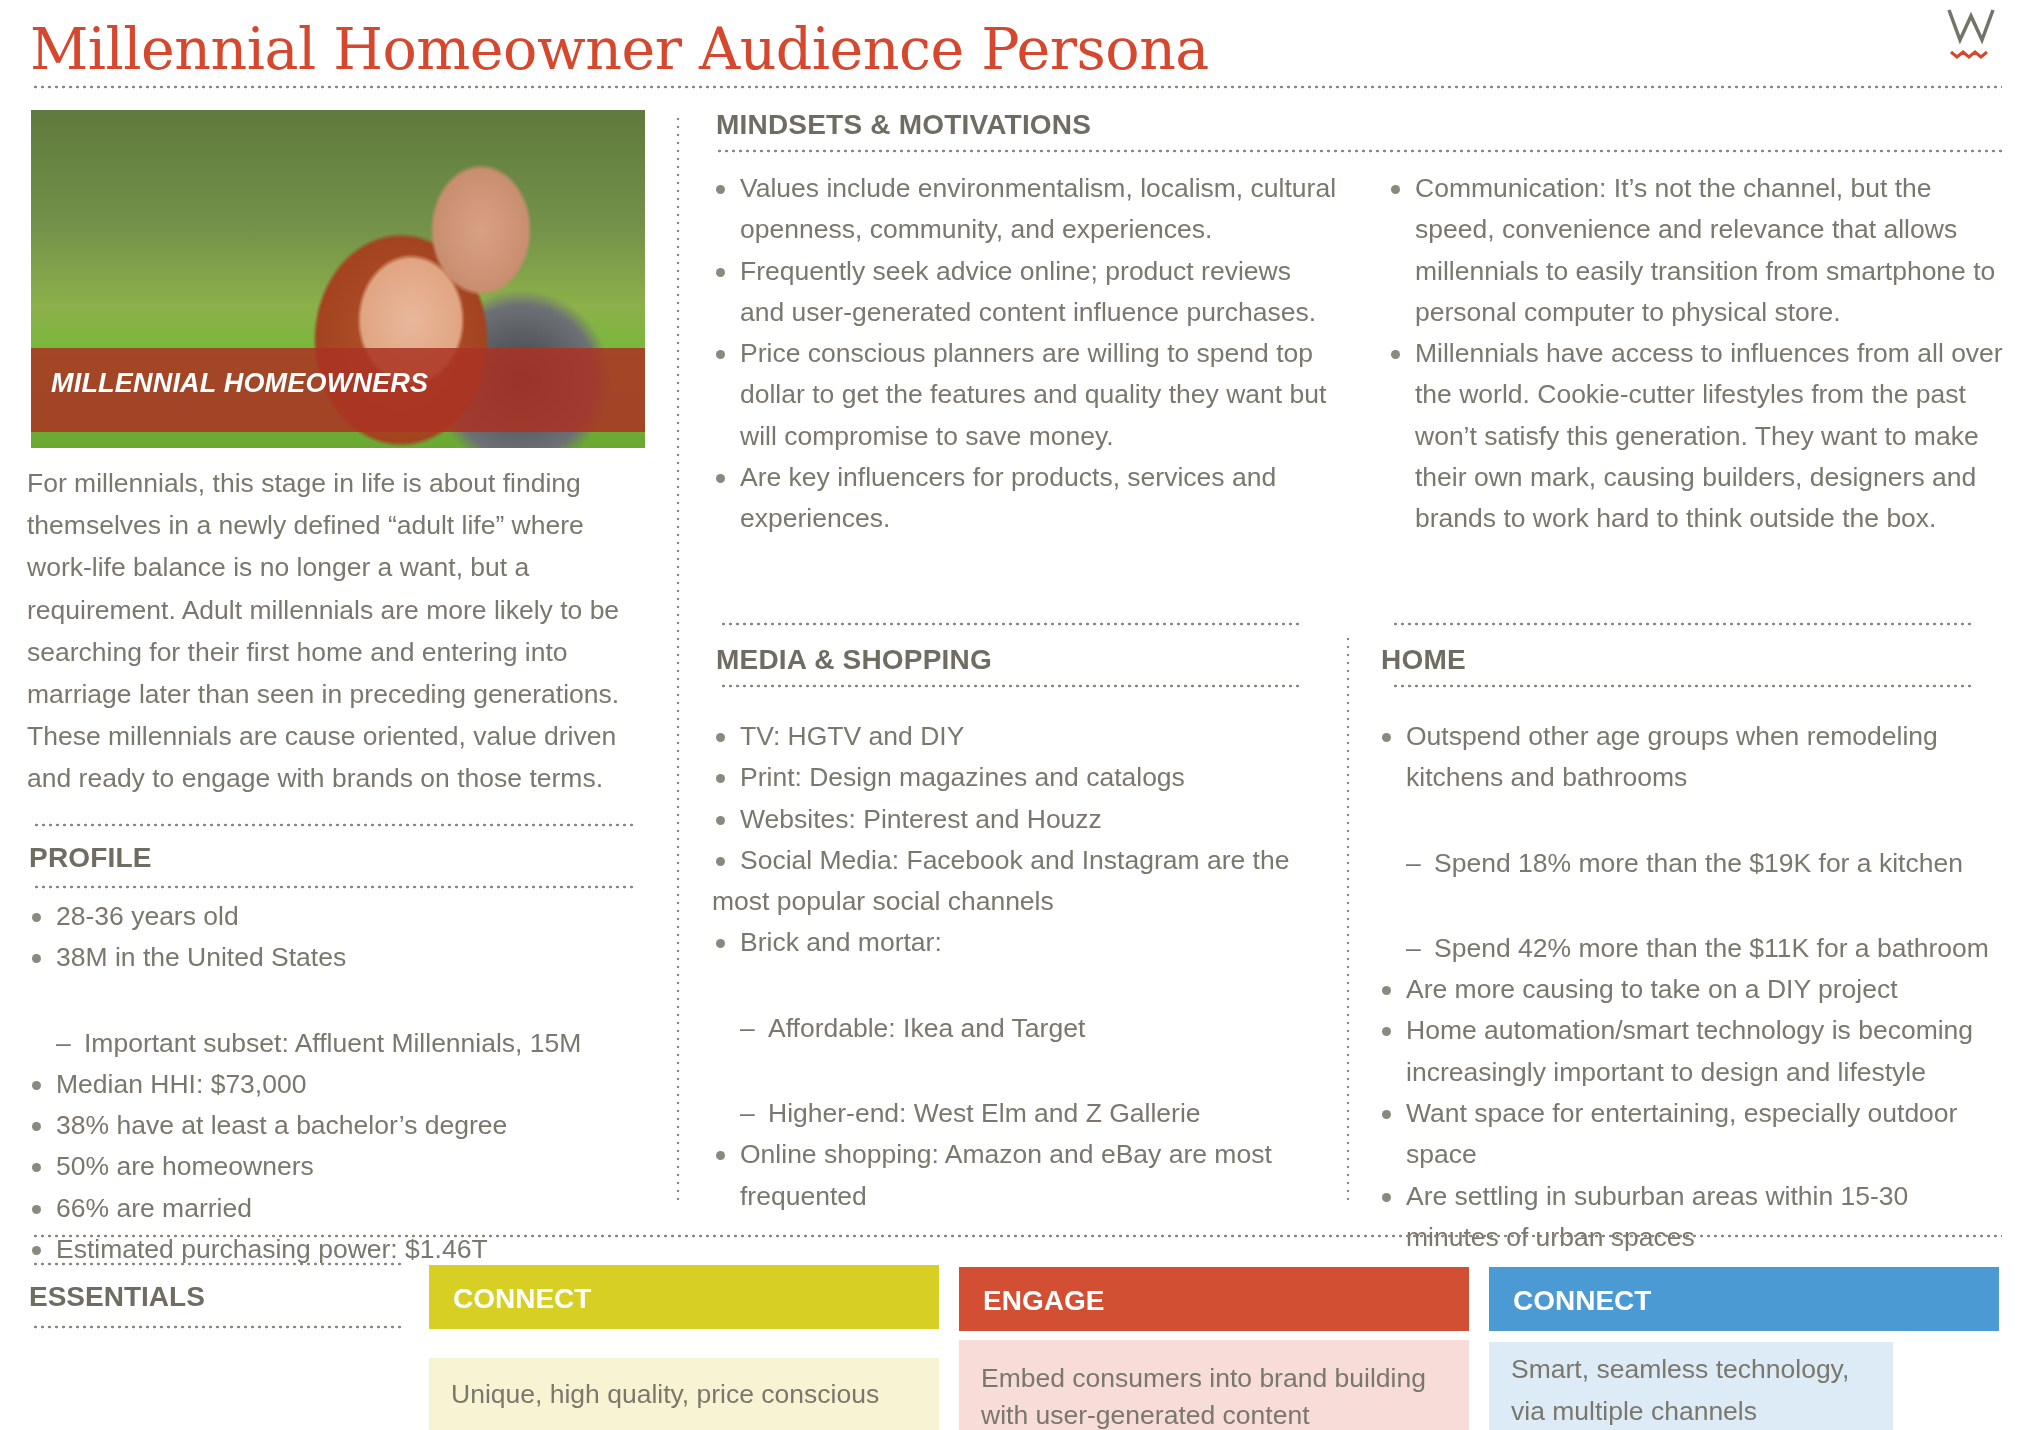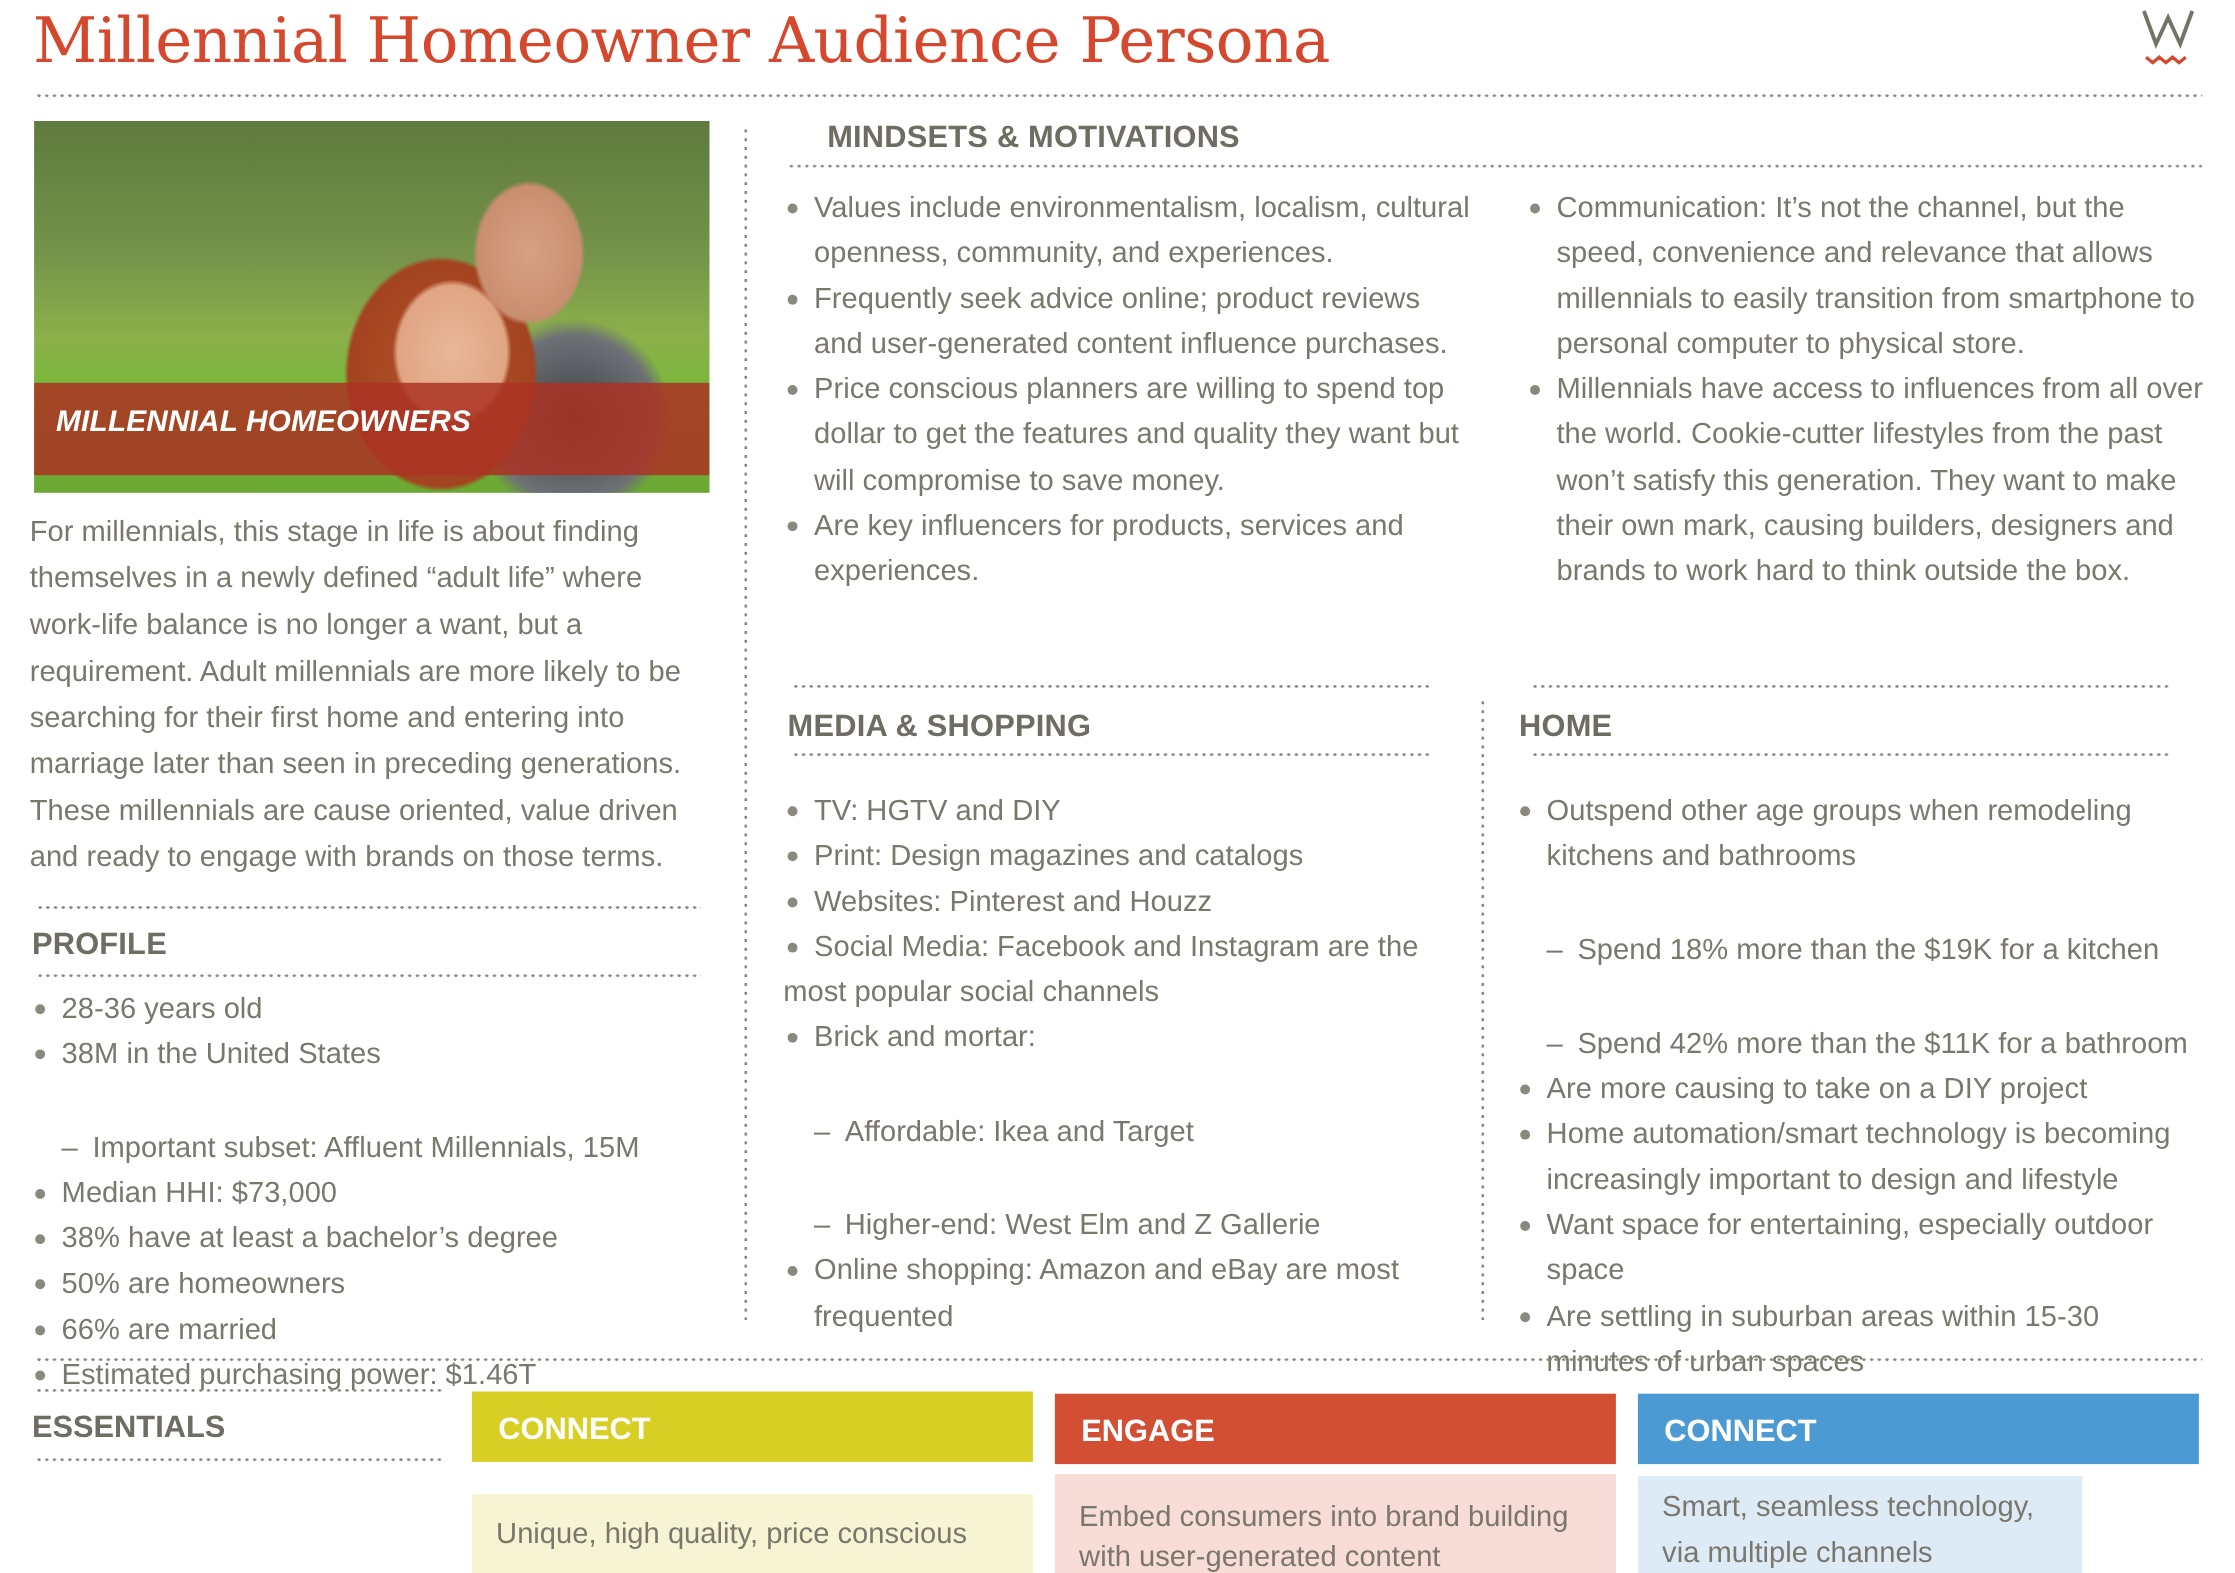"Millennial Homeowner Audience Persona" .title { top: 4px -> 16px }
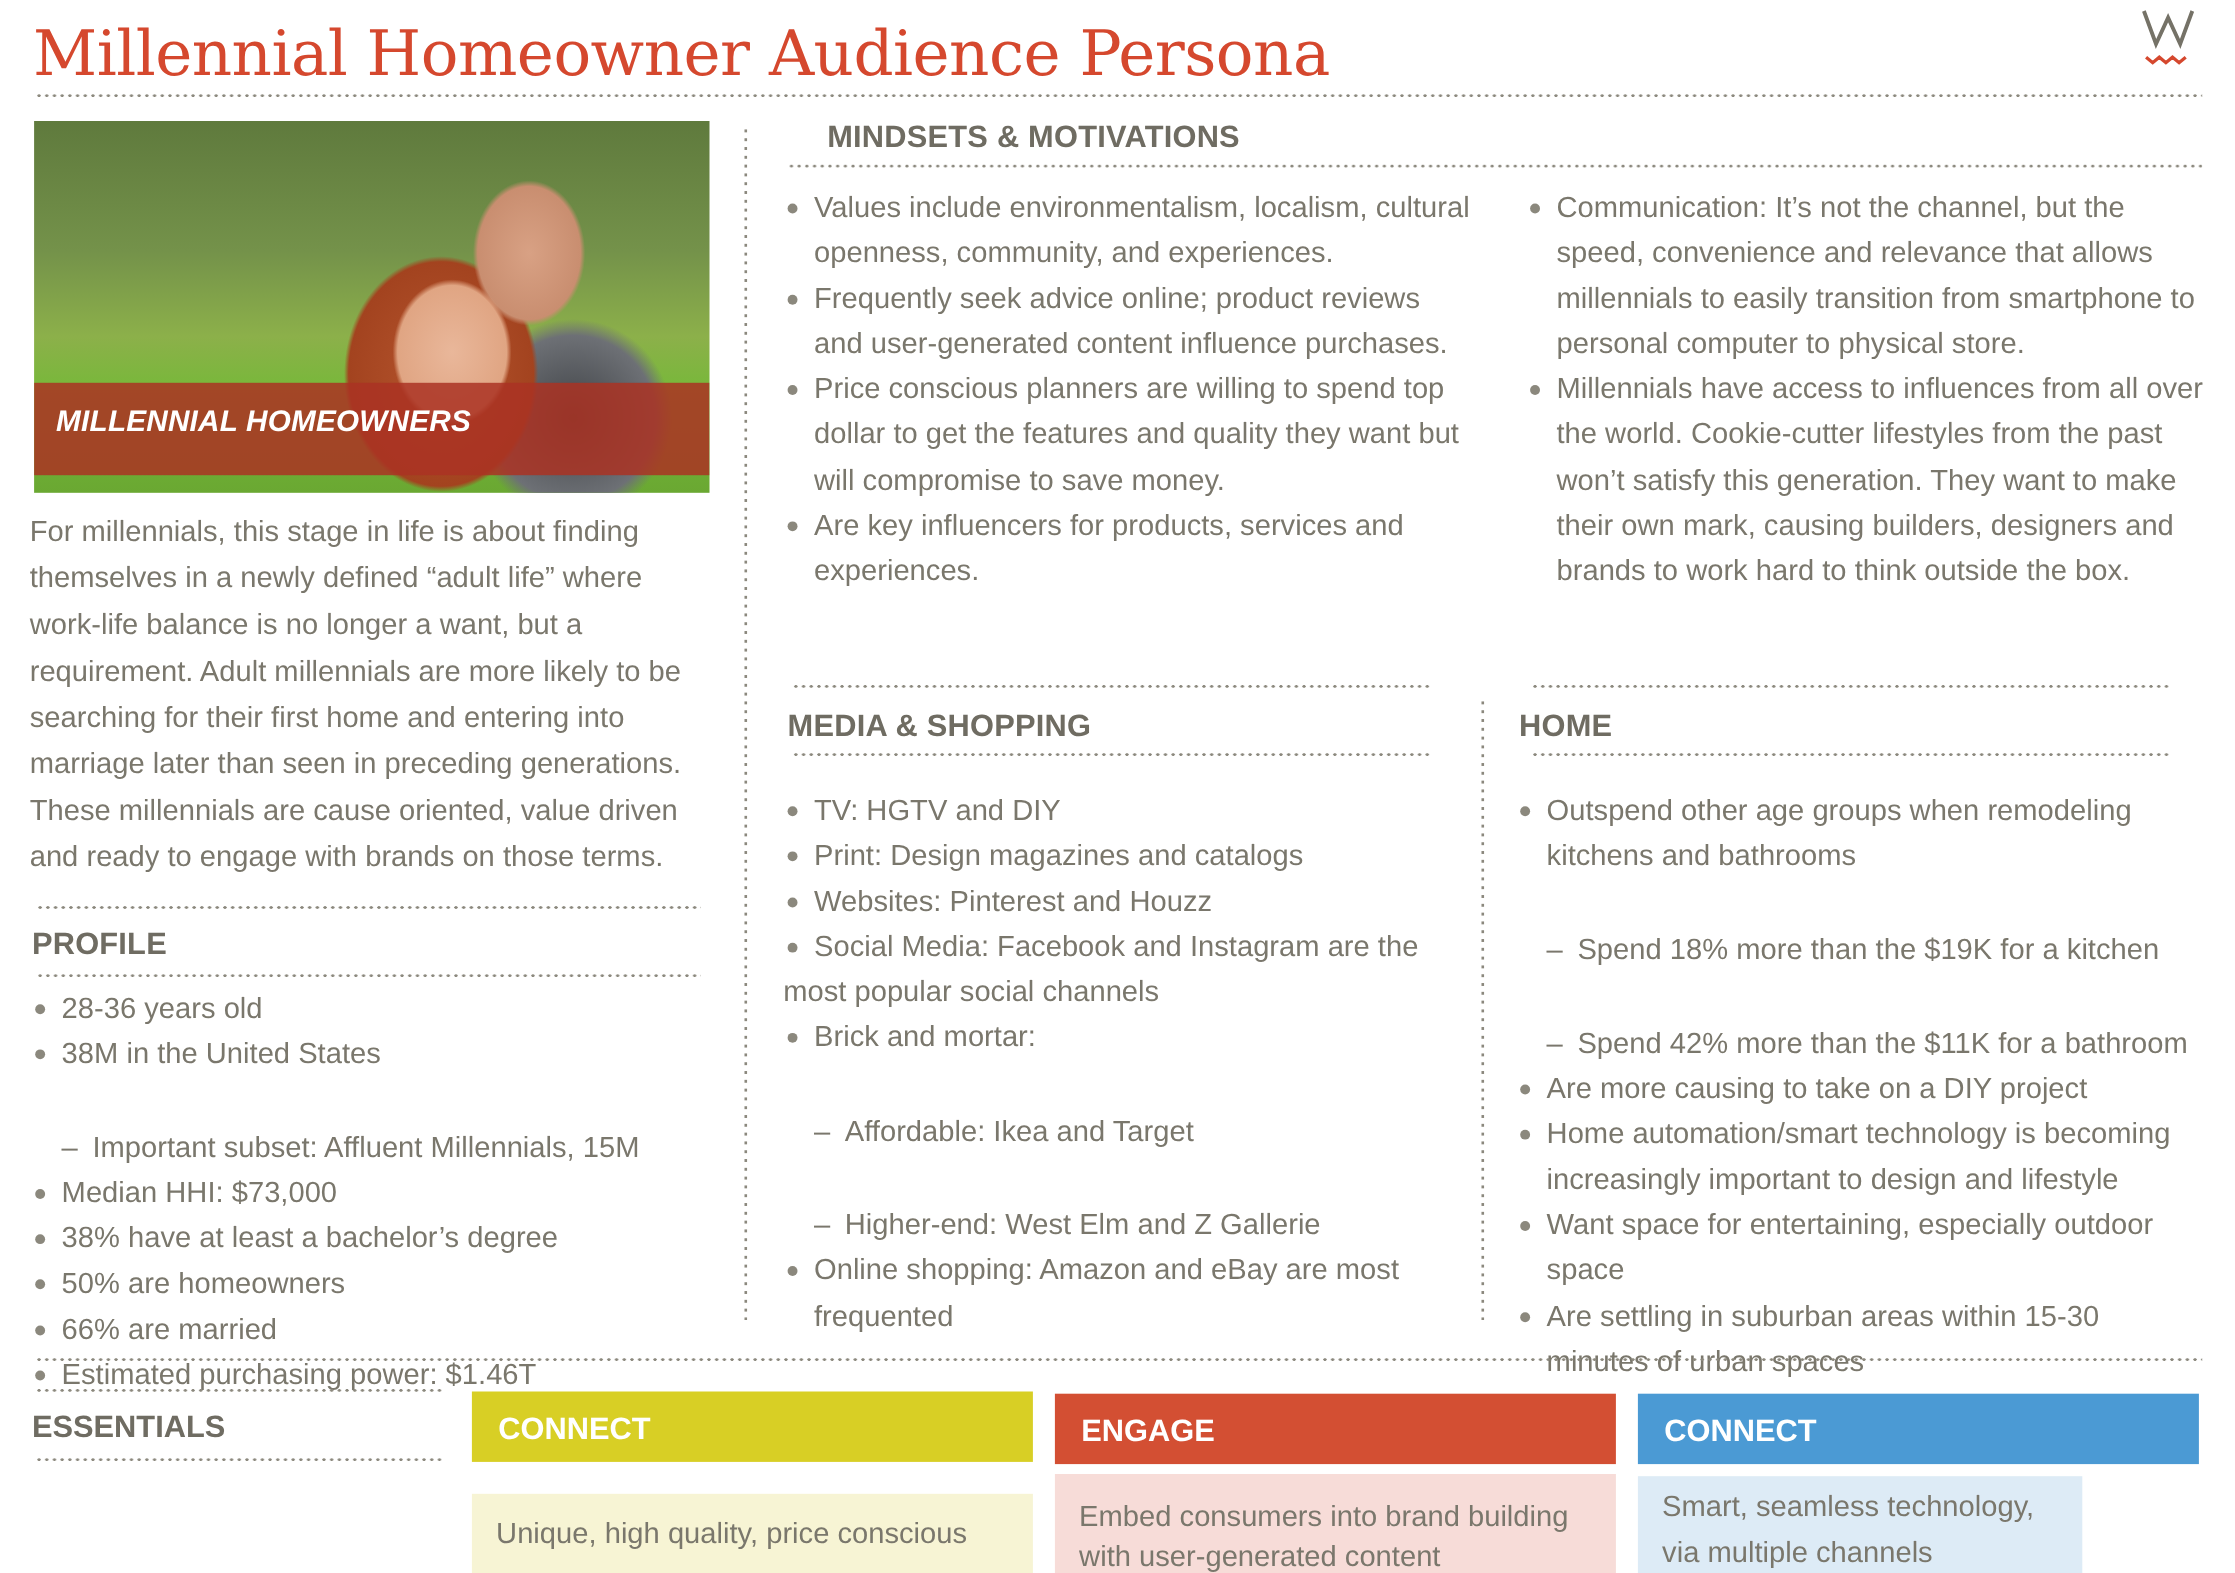"MINDSETS & MOTIVATIONS" h2.abs { margin-left: 36px -> none }
